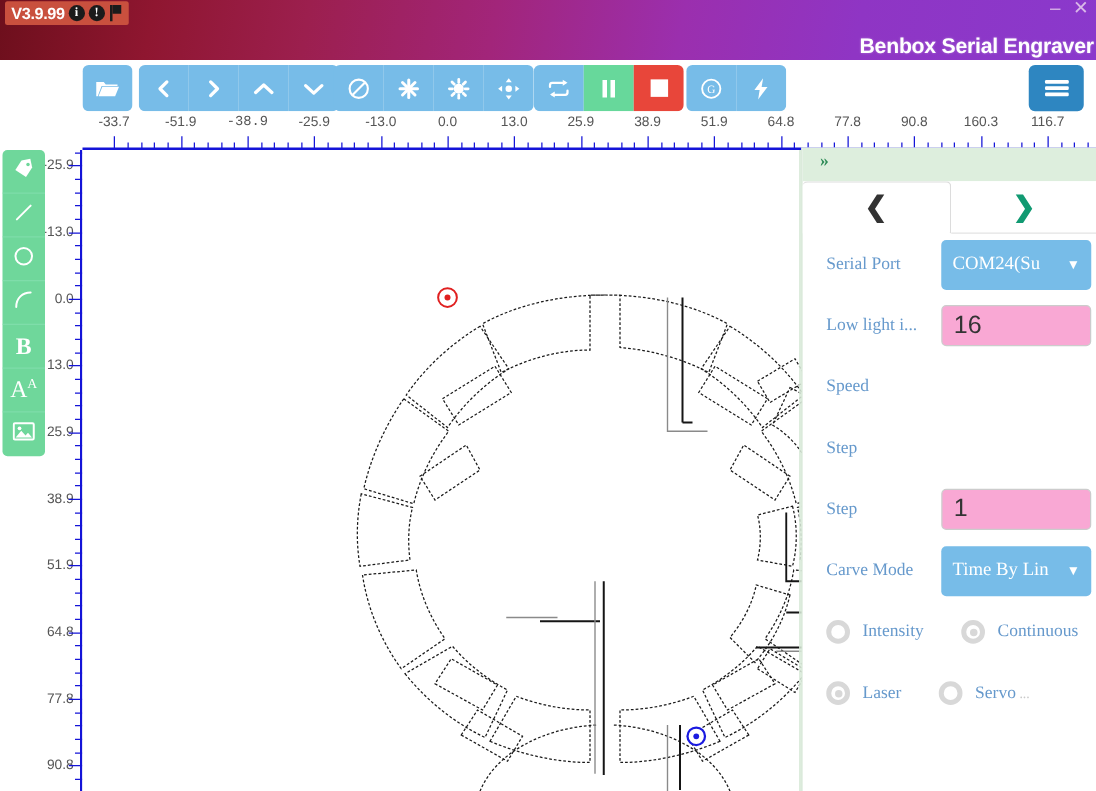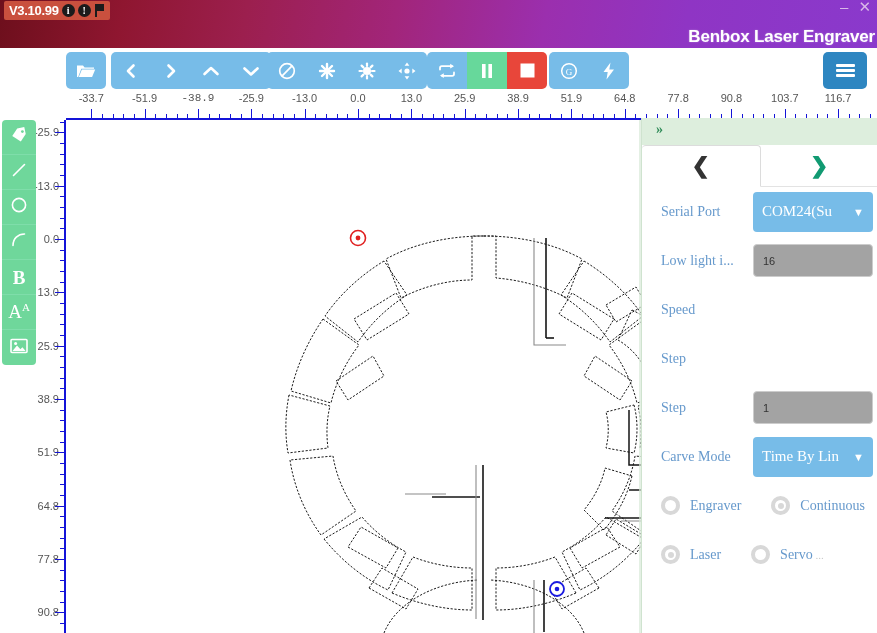"V3.10.99" span.vtext { text: V3.10.99 -> V3.9.99 }
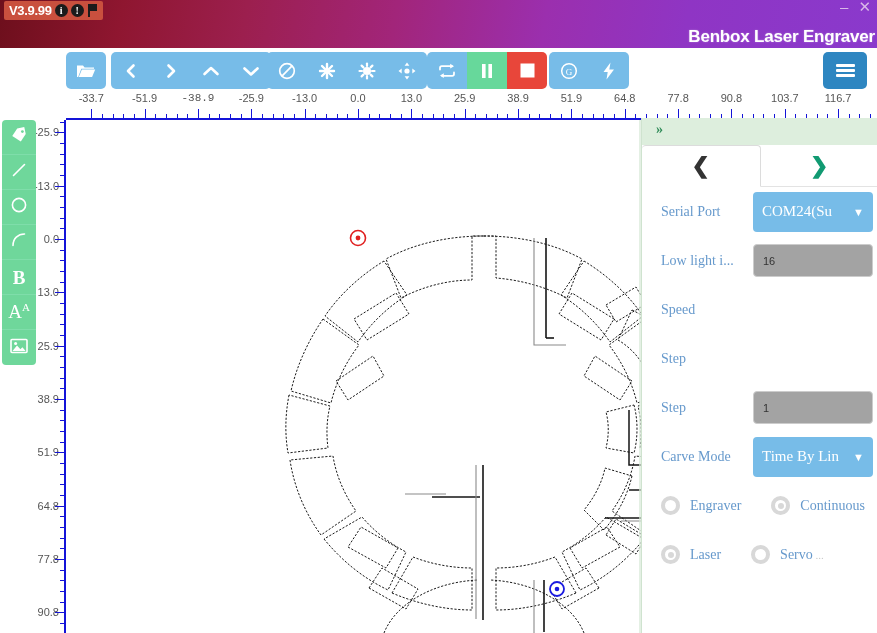"Benbox Laser Engraver" div.apptitle { text: Laser -> Serial }
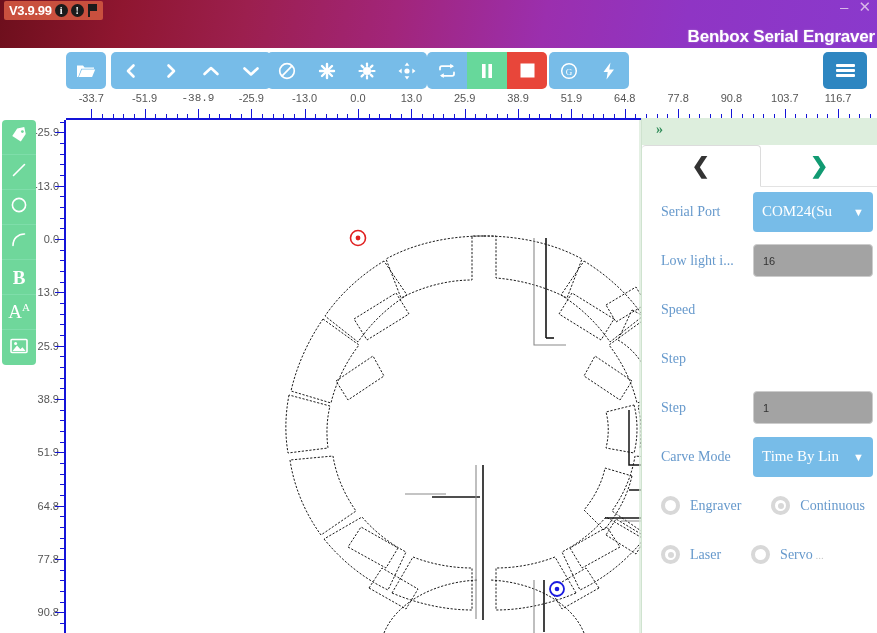"103.7" div.rlabel { text: 103.7 -> 160.3 }
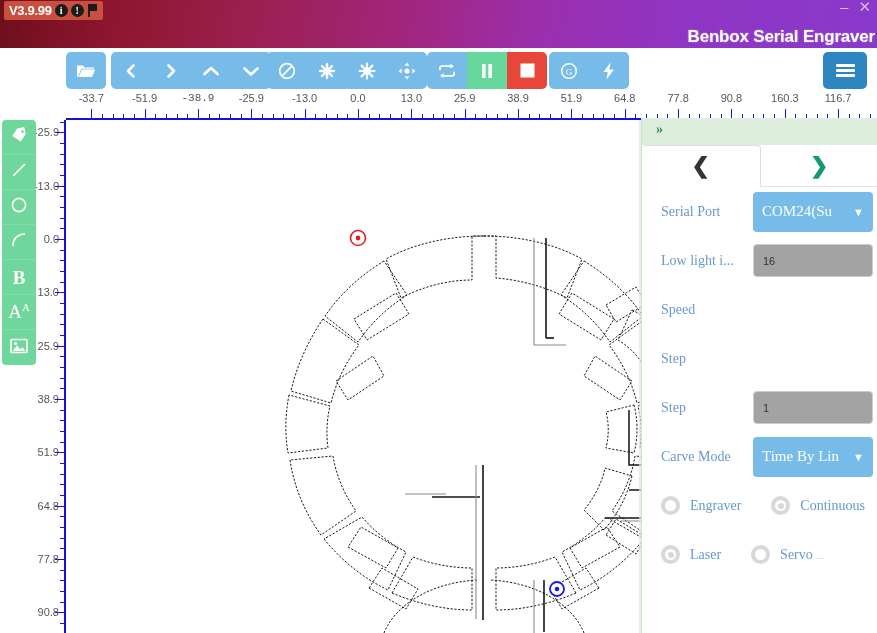"16" .finput { background: #a3a3a3 -> #f9a8d4; font-size: 11px -> 20px }
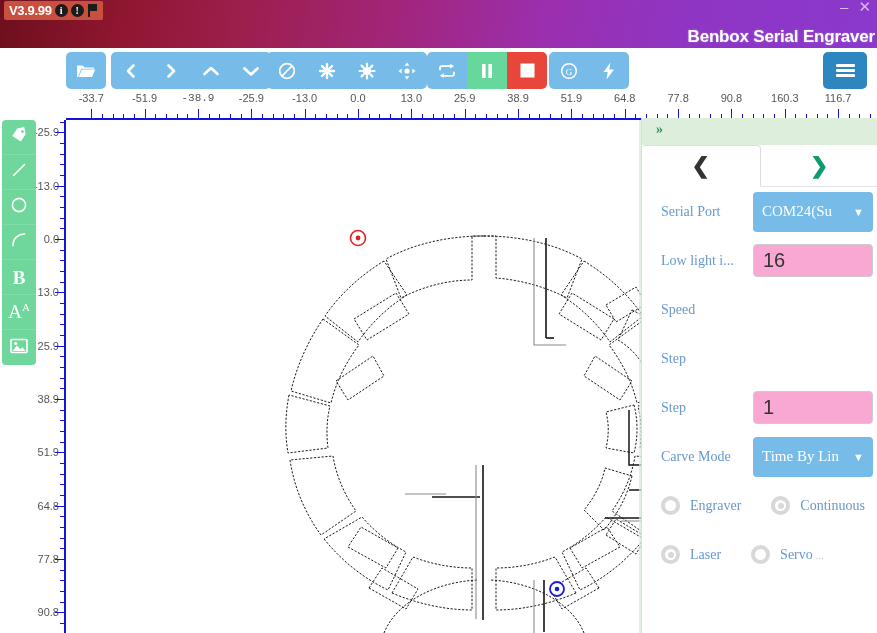"Engraver" span.radio-label { text: Engraver -> Intensity }
